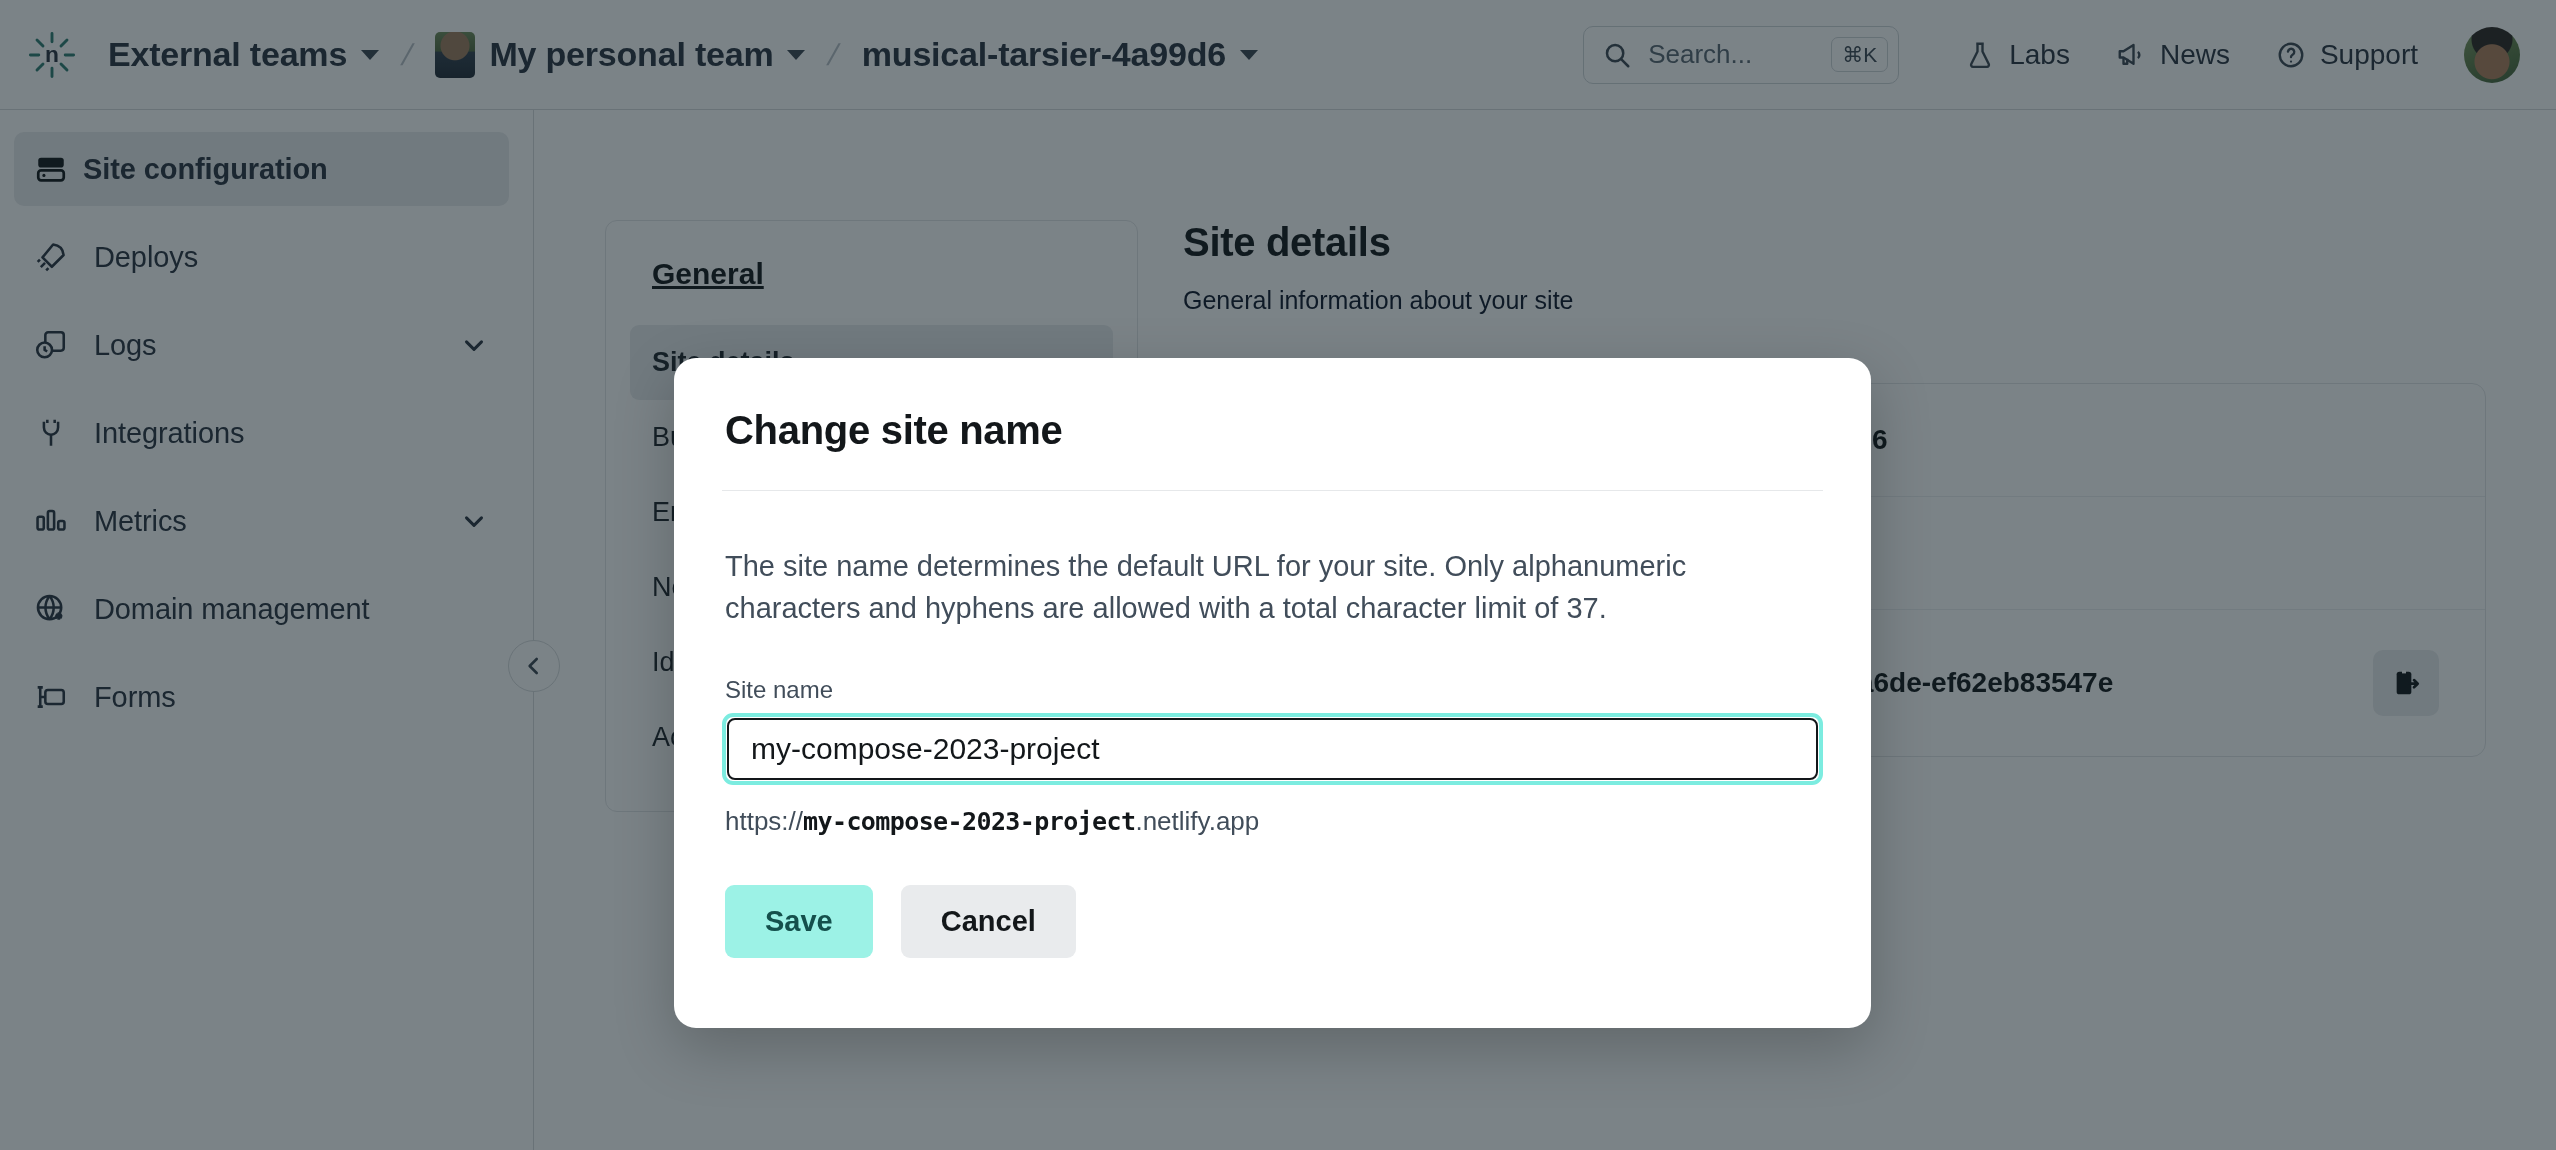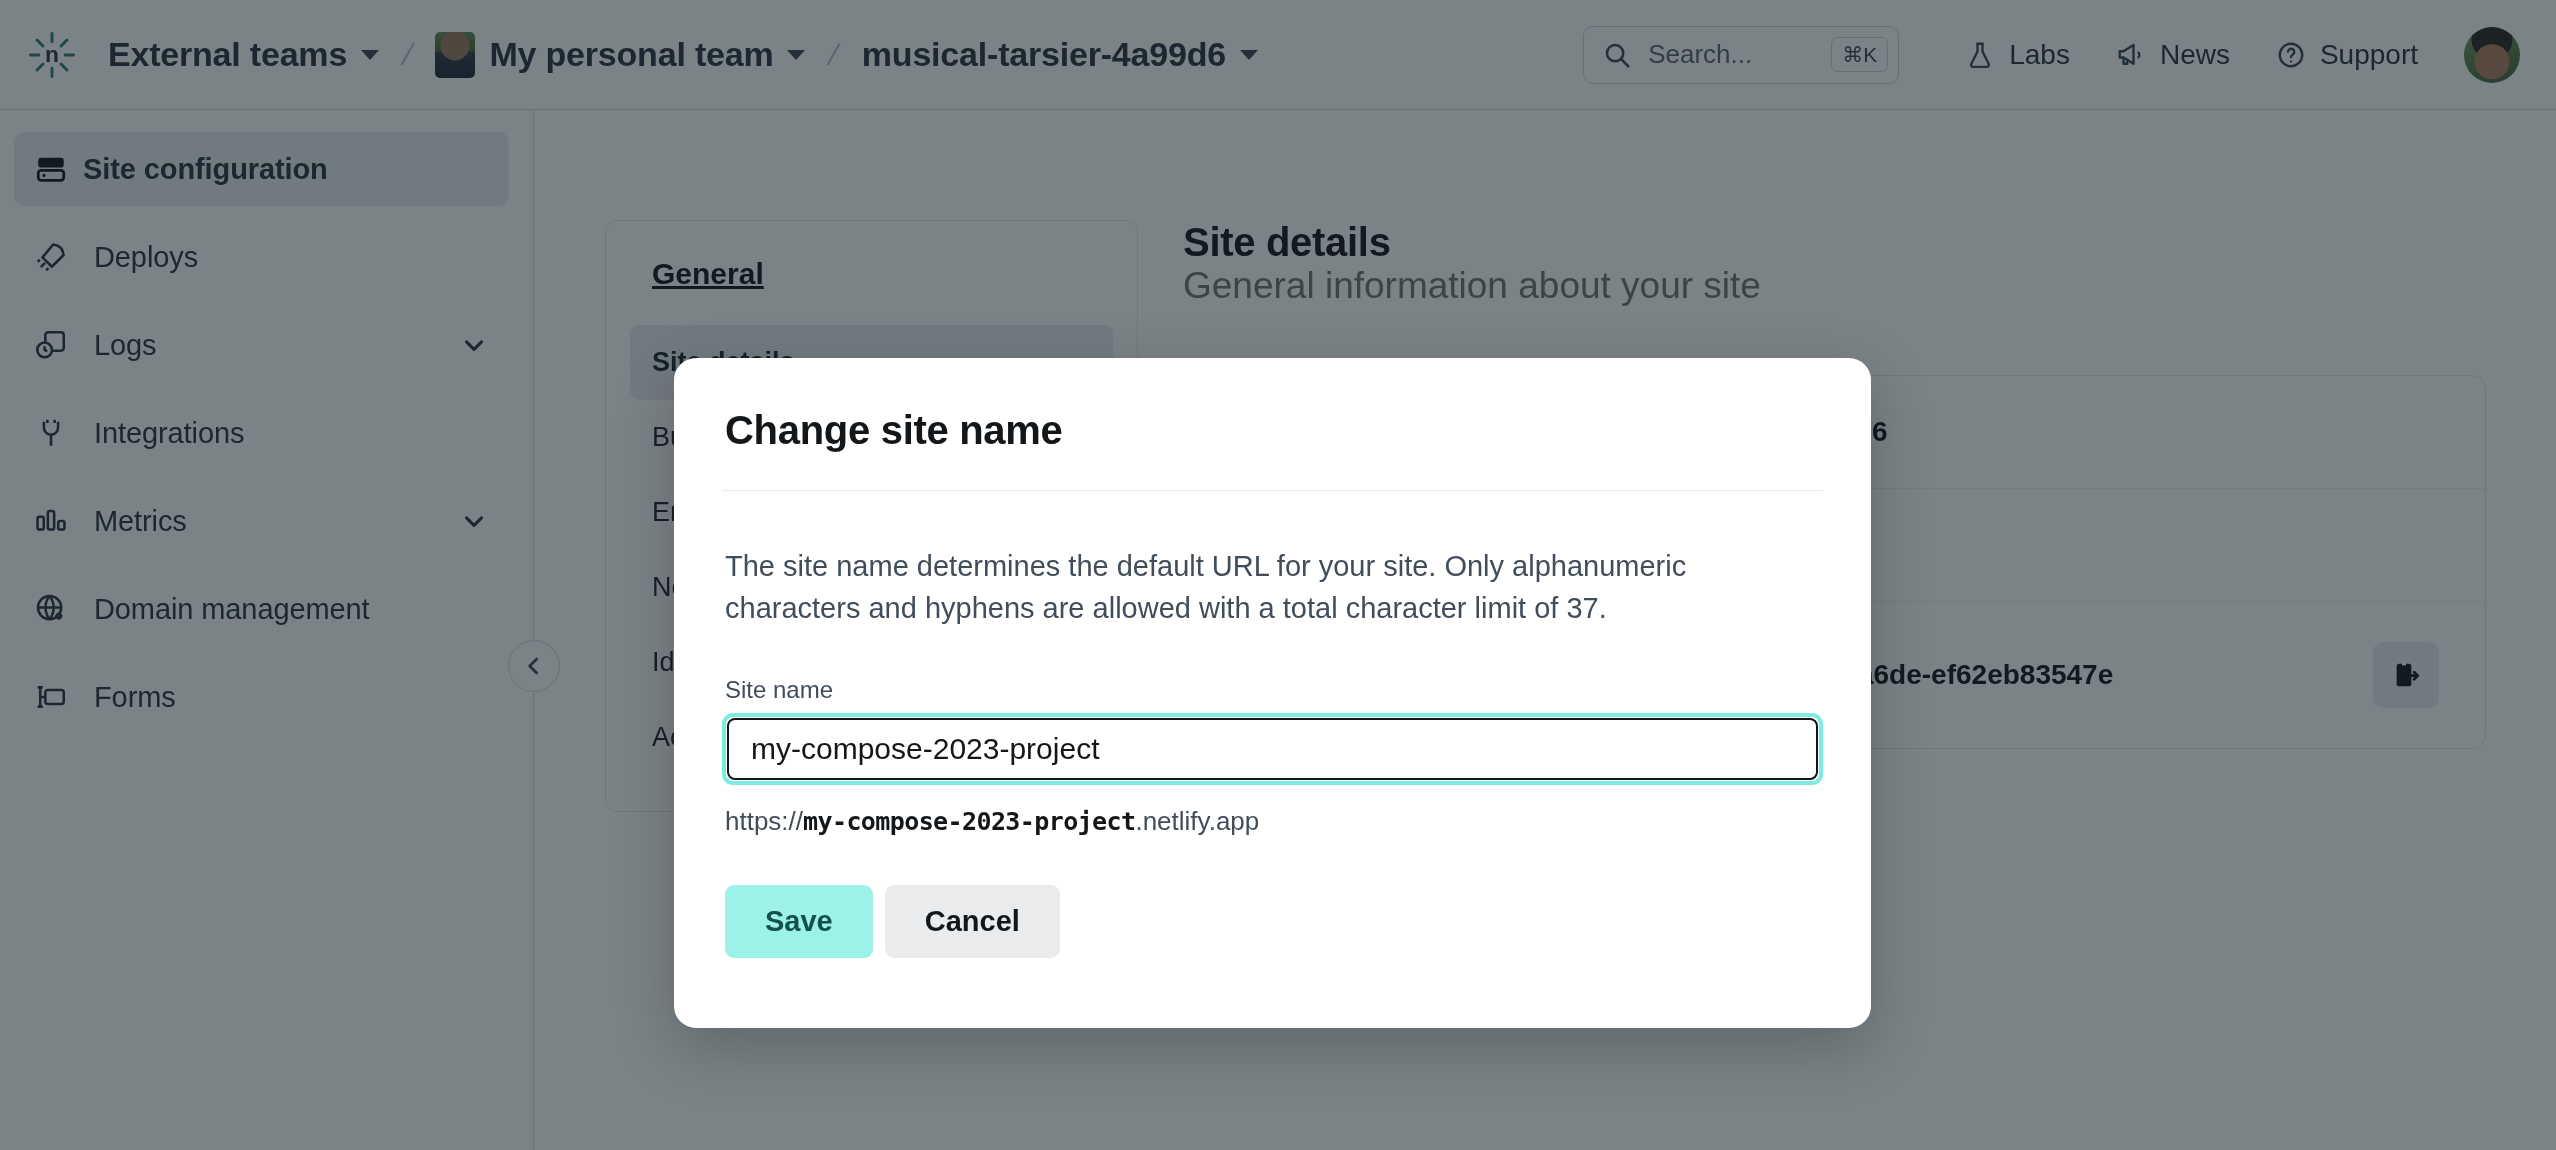"General information about your site" #detail-sub { color: #737373 -> #0f172a; font-size: 37px -> 25px; margin-top: none -> 21px }
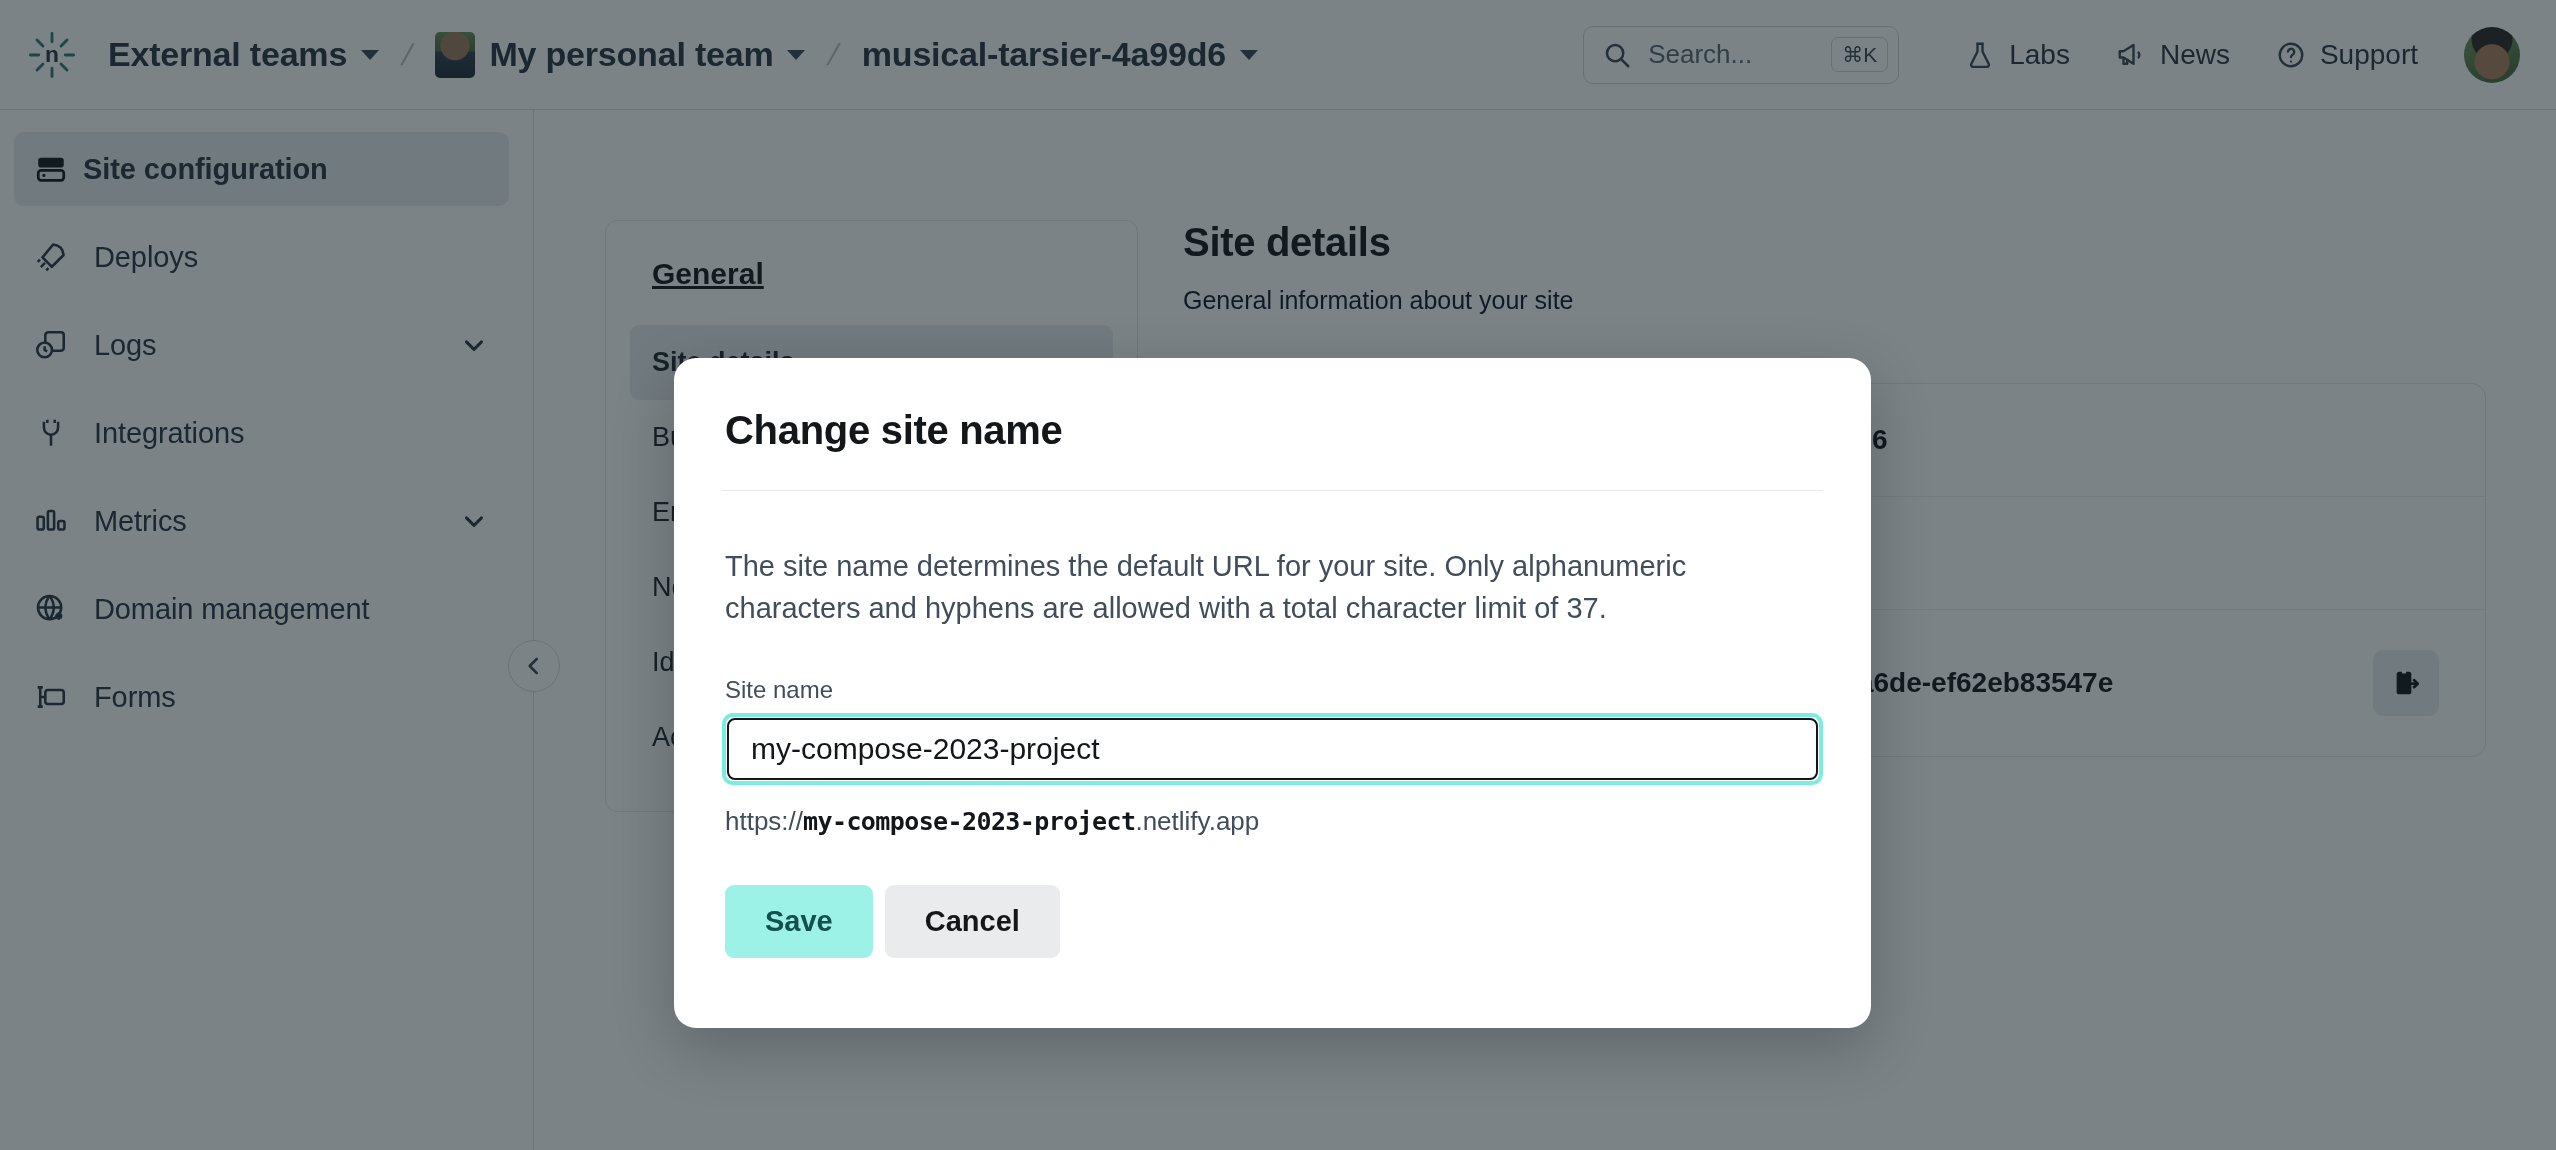"Save" #modal-actions { gap: 12px -> 28px }
